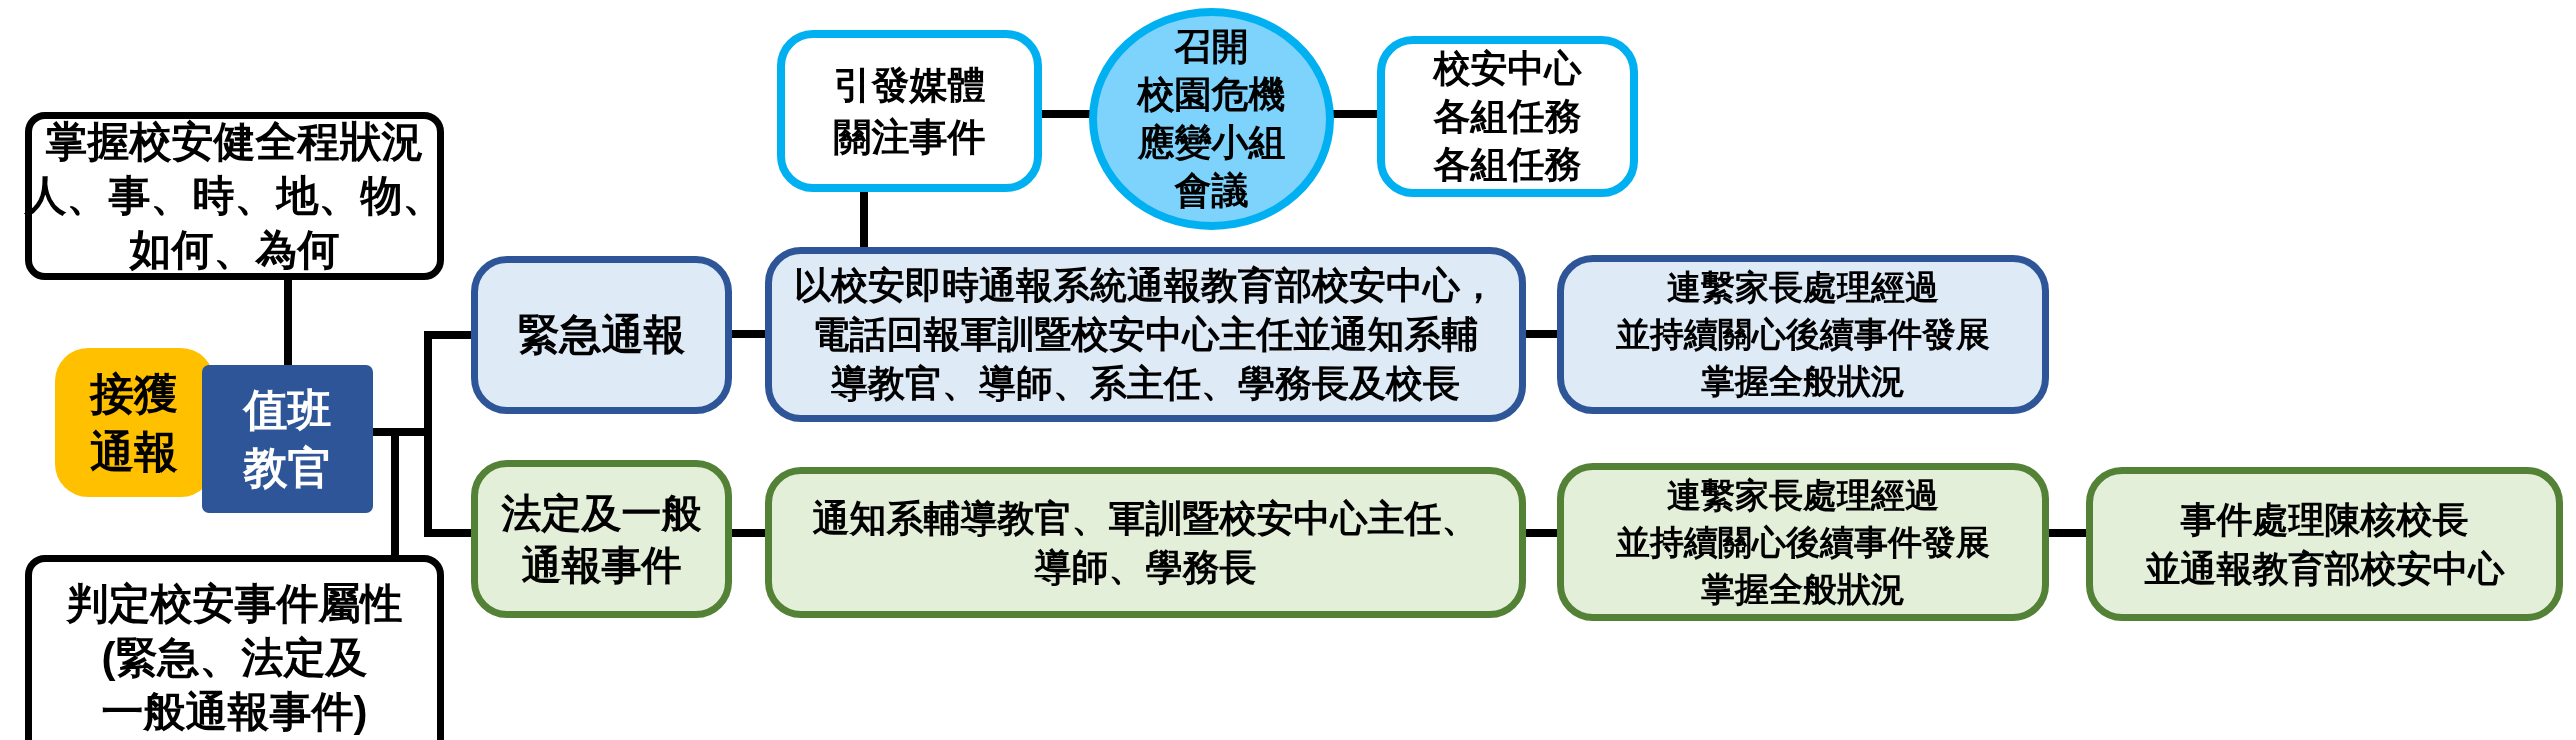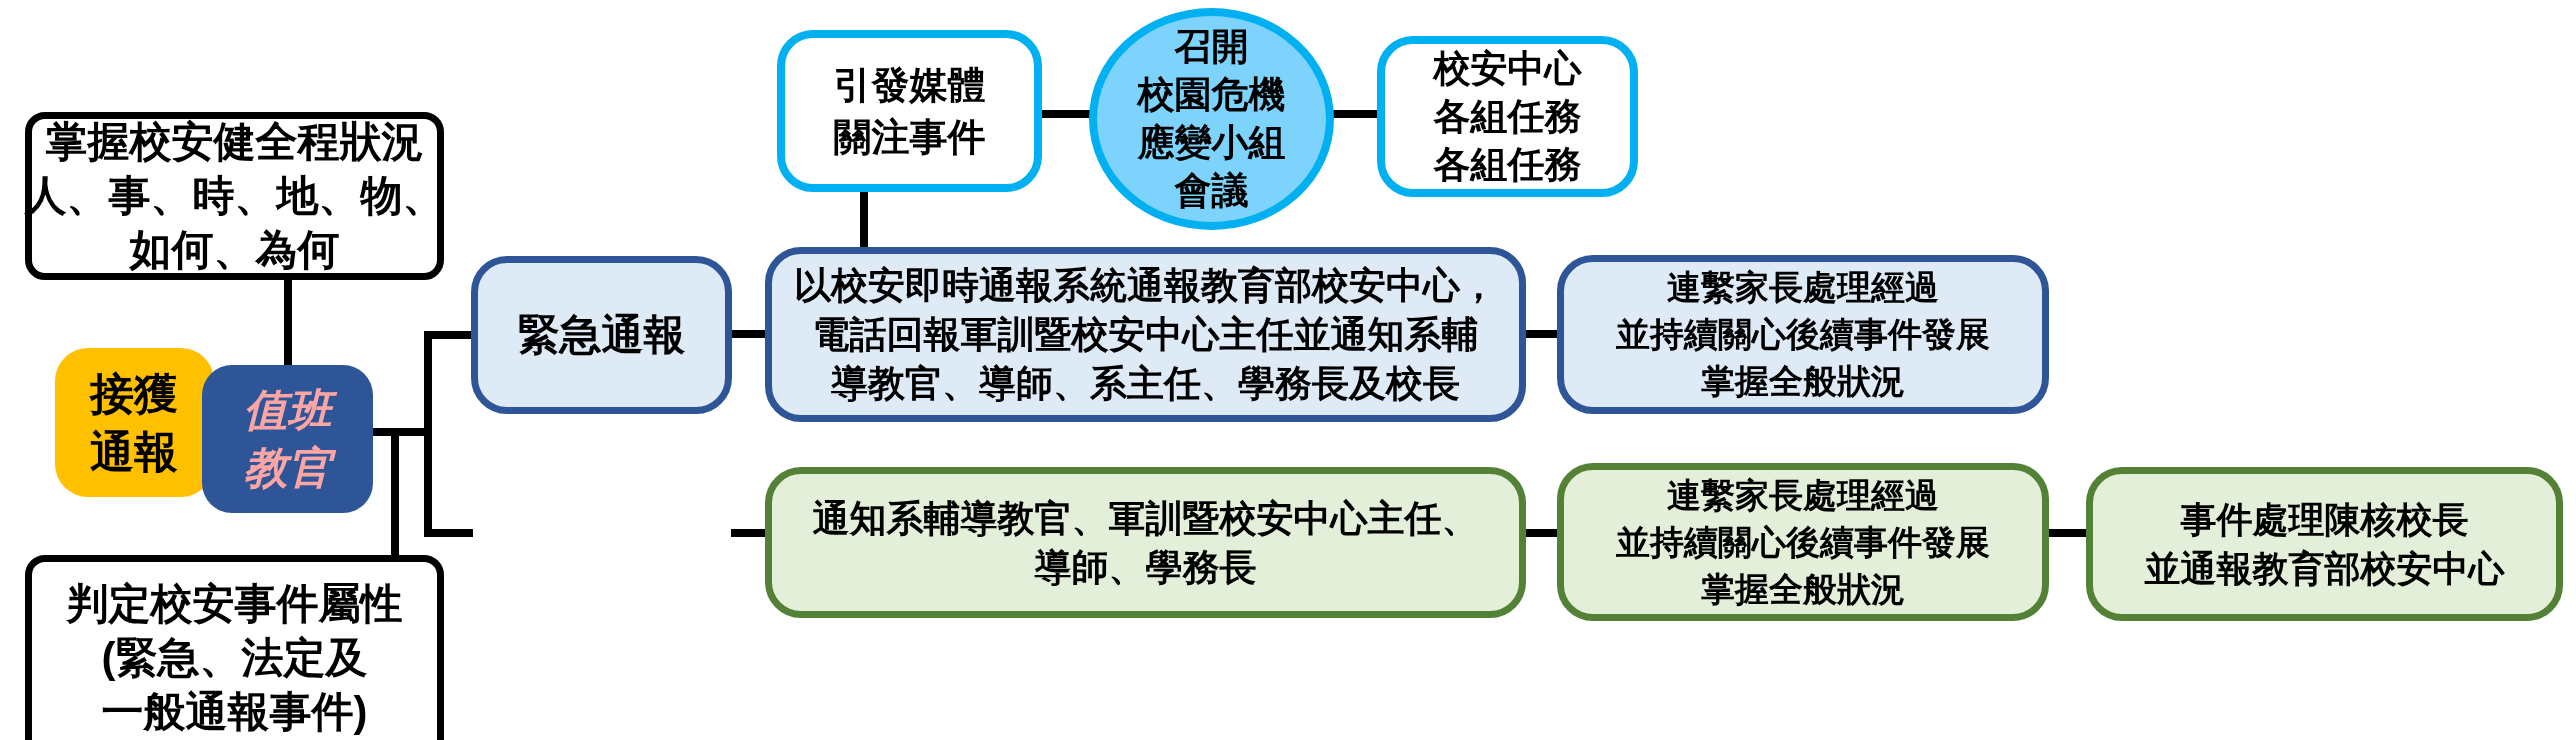"值班" .s-navy { border-radius: 30px -> 7px; color: #fca5a5 -> #ffffff; font-style: italic -> none }
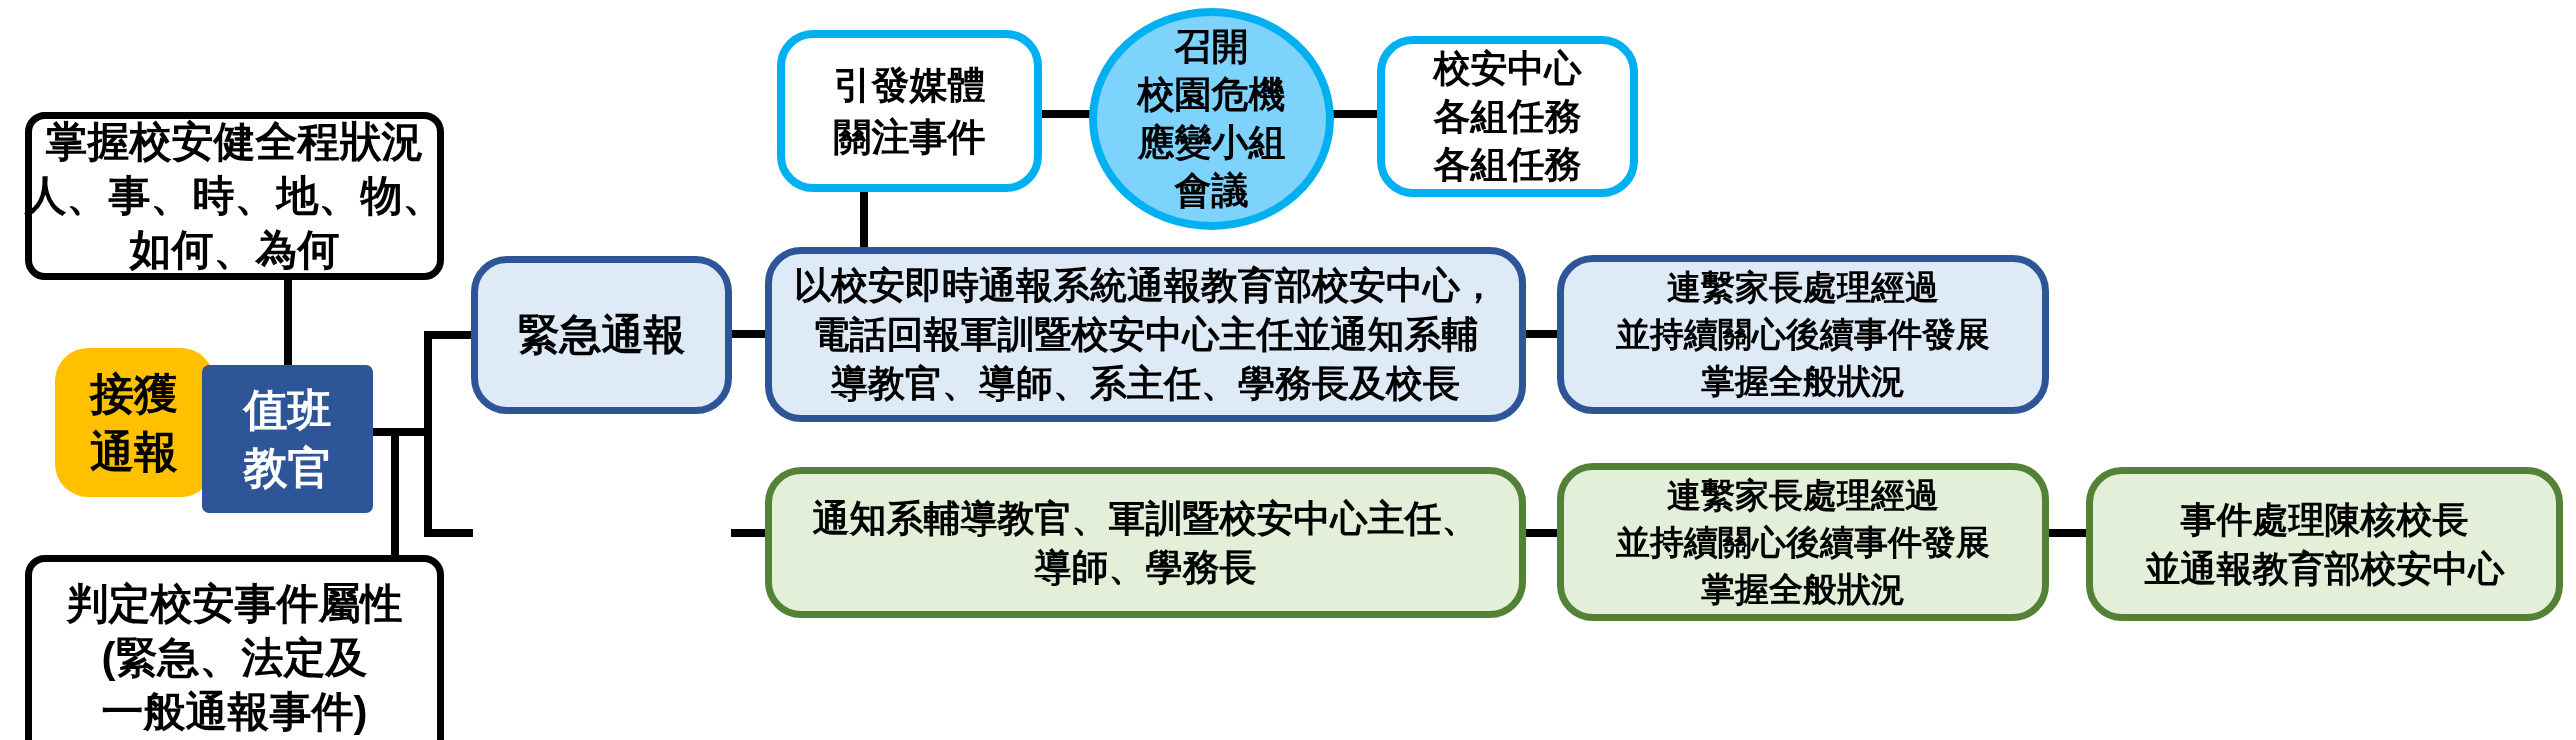"法定及一般" div.node { html: none -> <div> <span>法定及一般</span> <span>通報事件</span> </div> }
